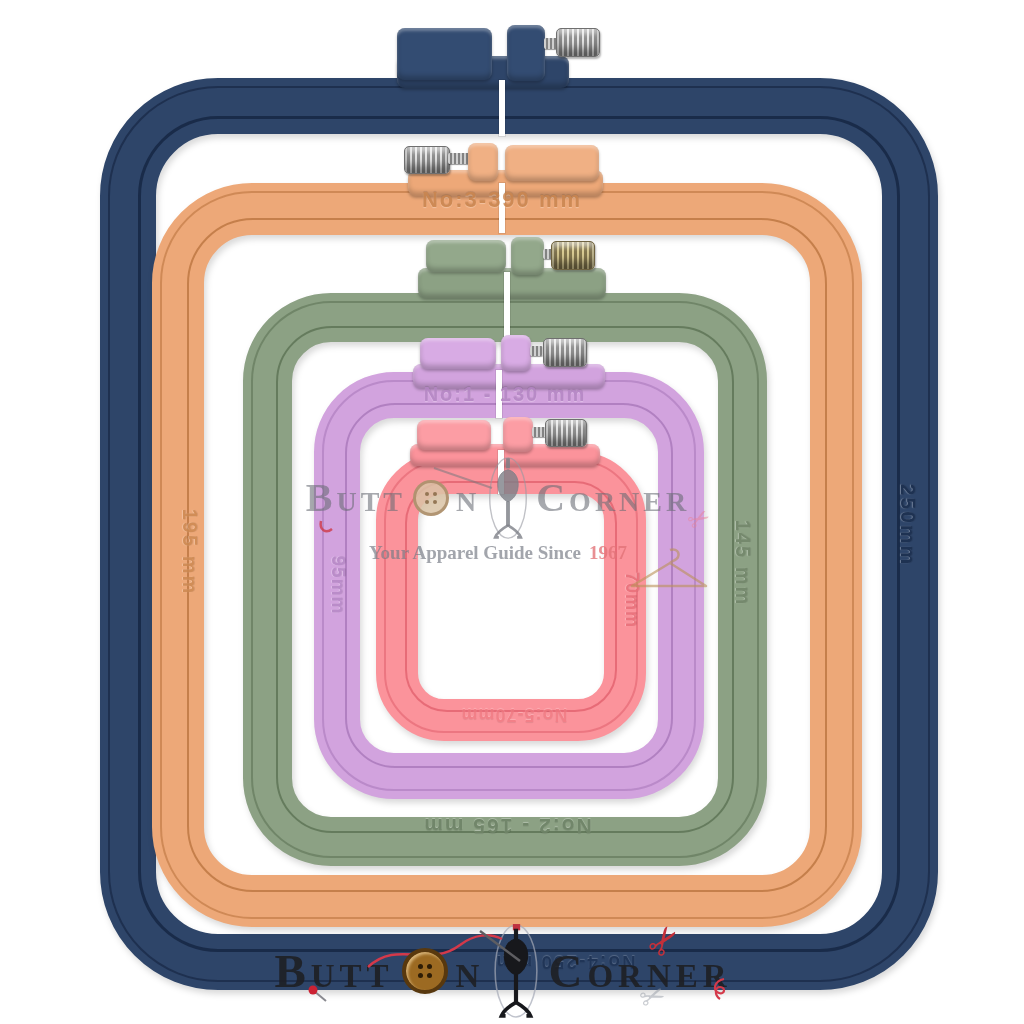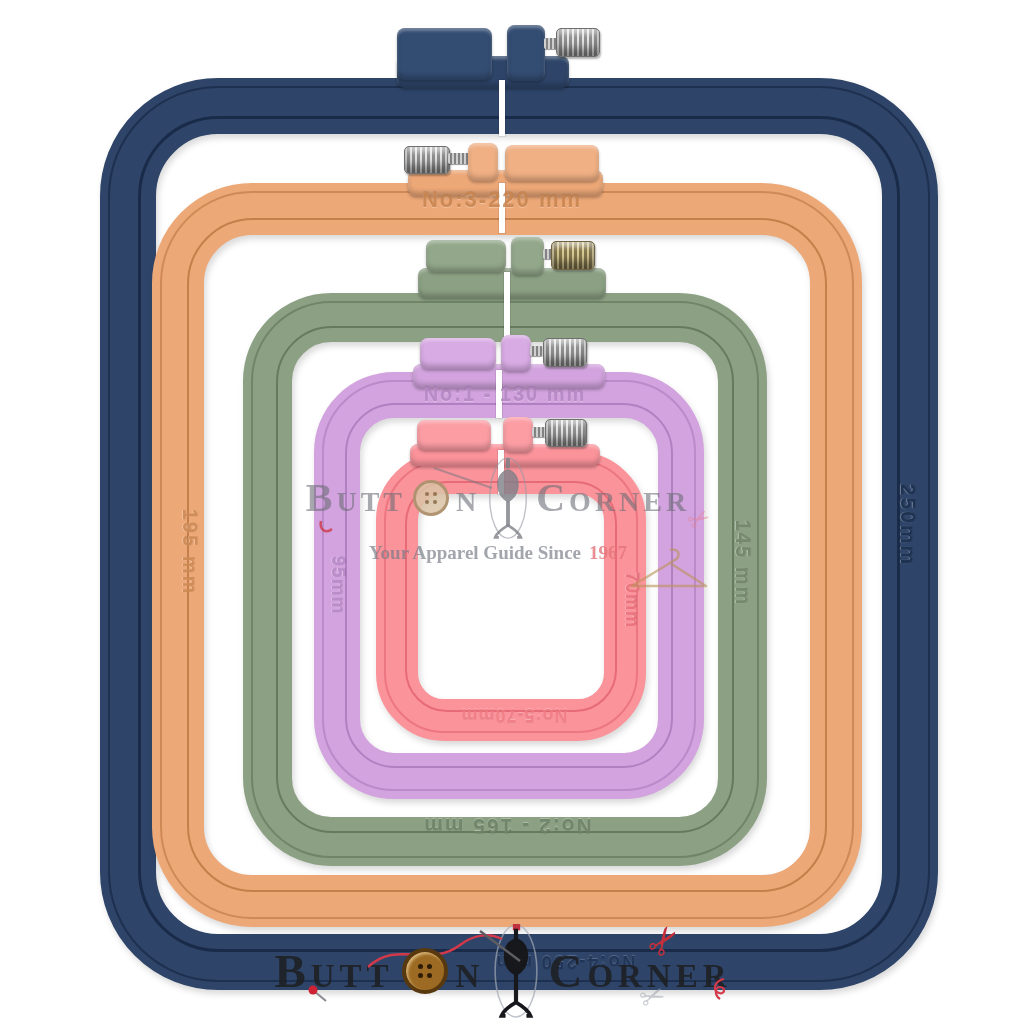"No:3-220 mm" span.emboss { text: No:3-220 -> No:3-390 }
